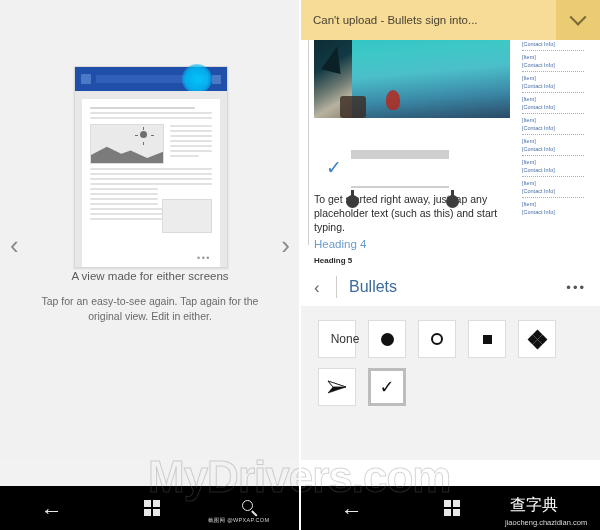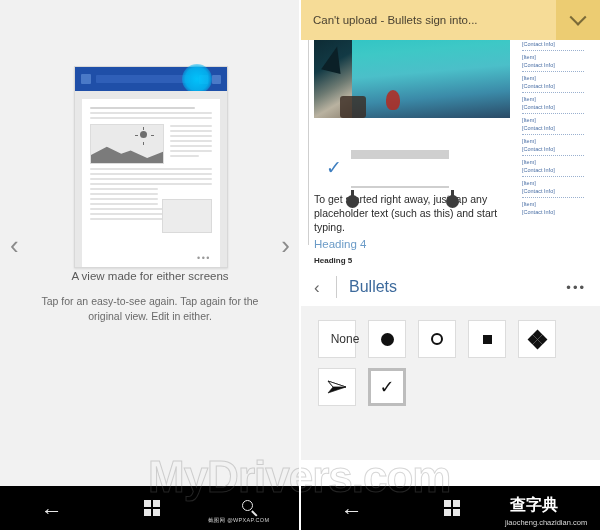"查字典" .wm-cn .c1 { font-weight: bold -> normal }
